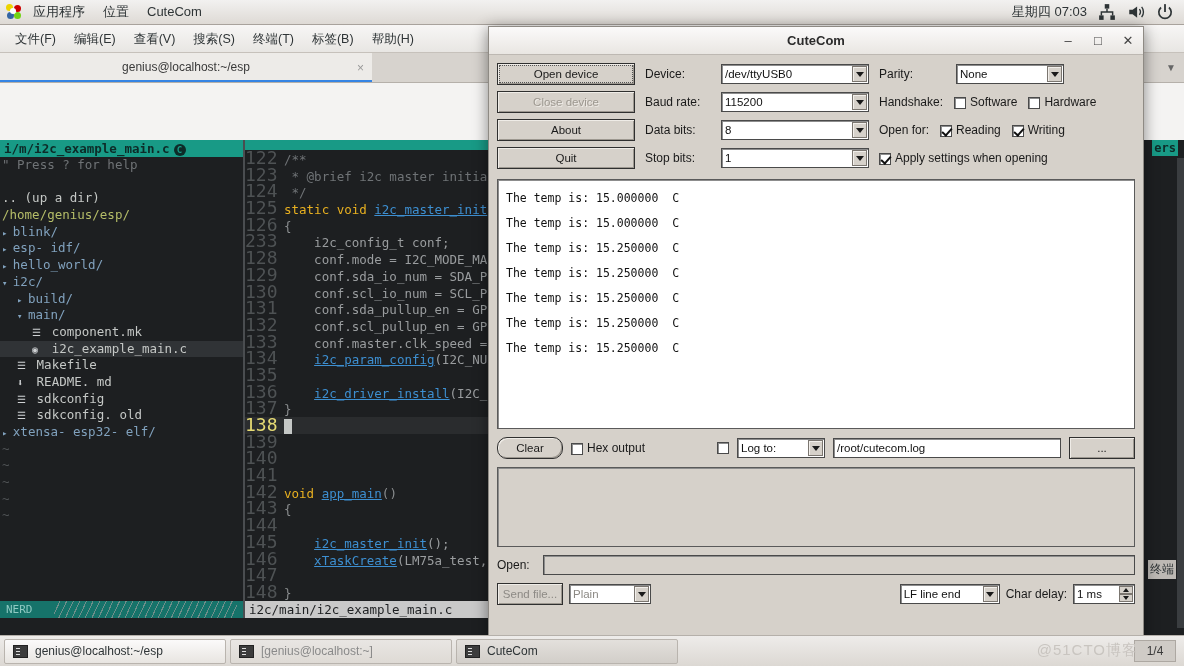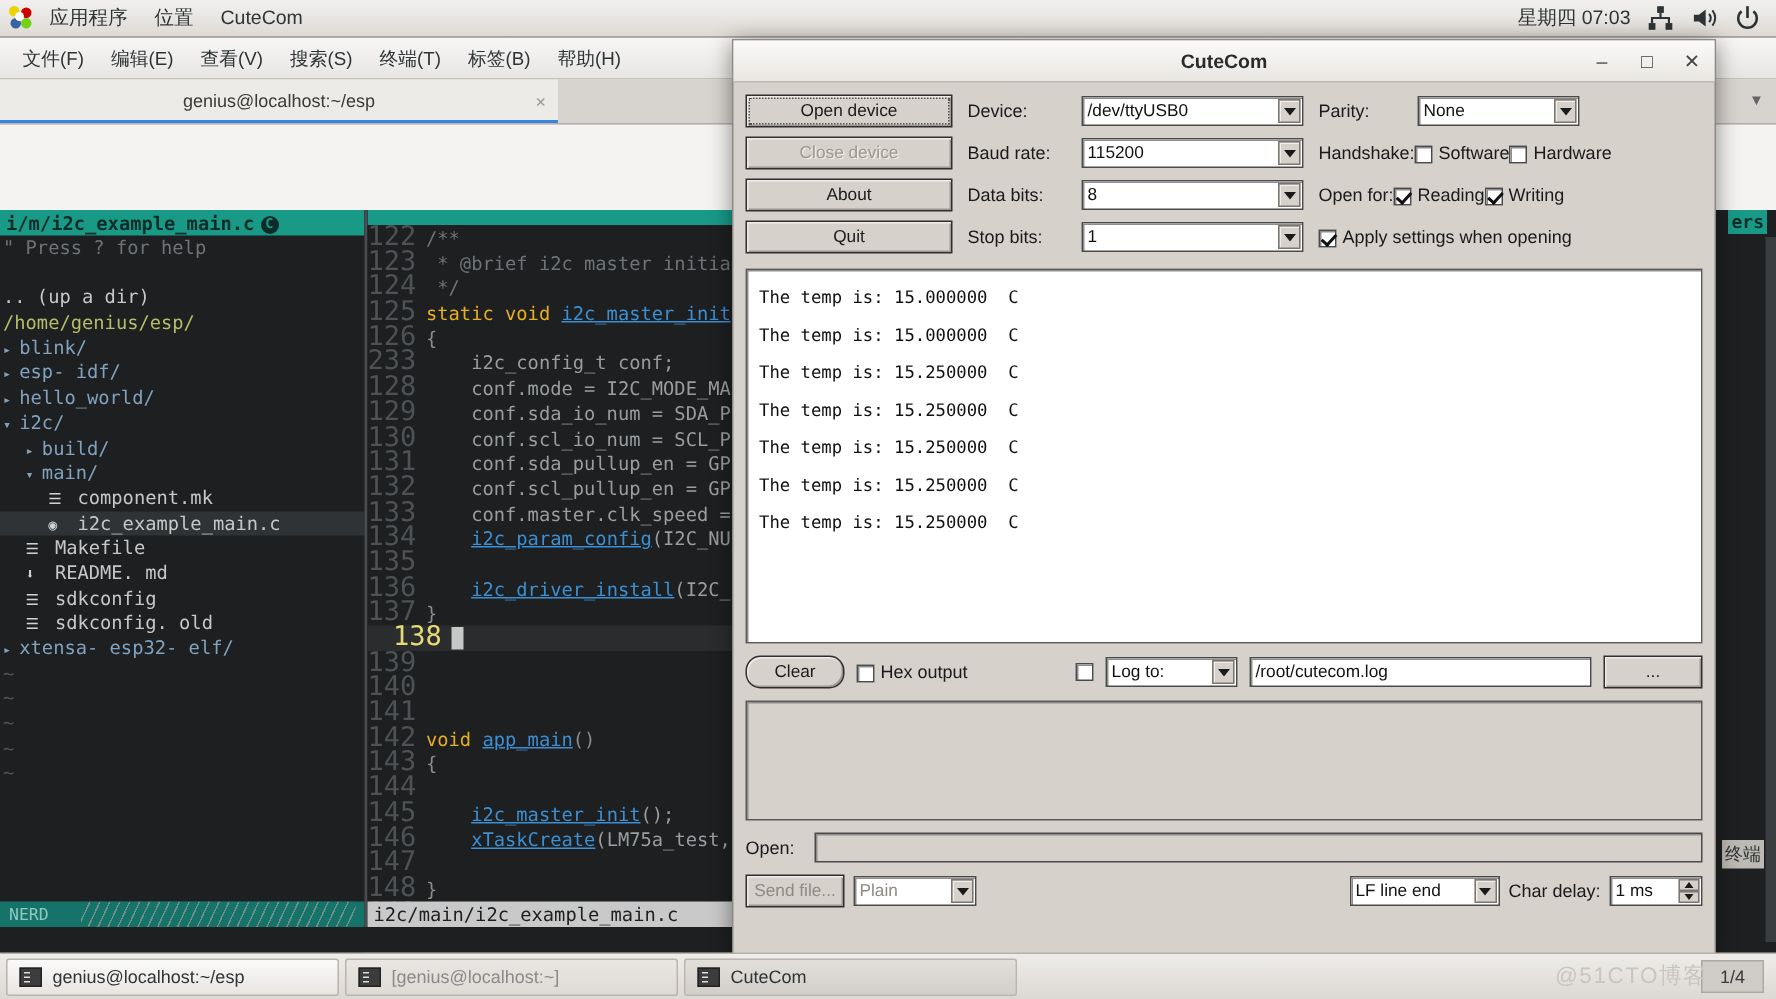"Parity:" .cc-right { gap: 0 -> 11px }
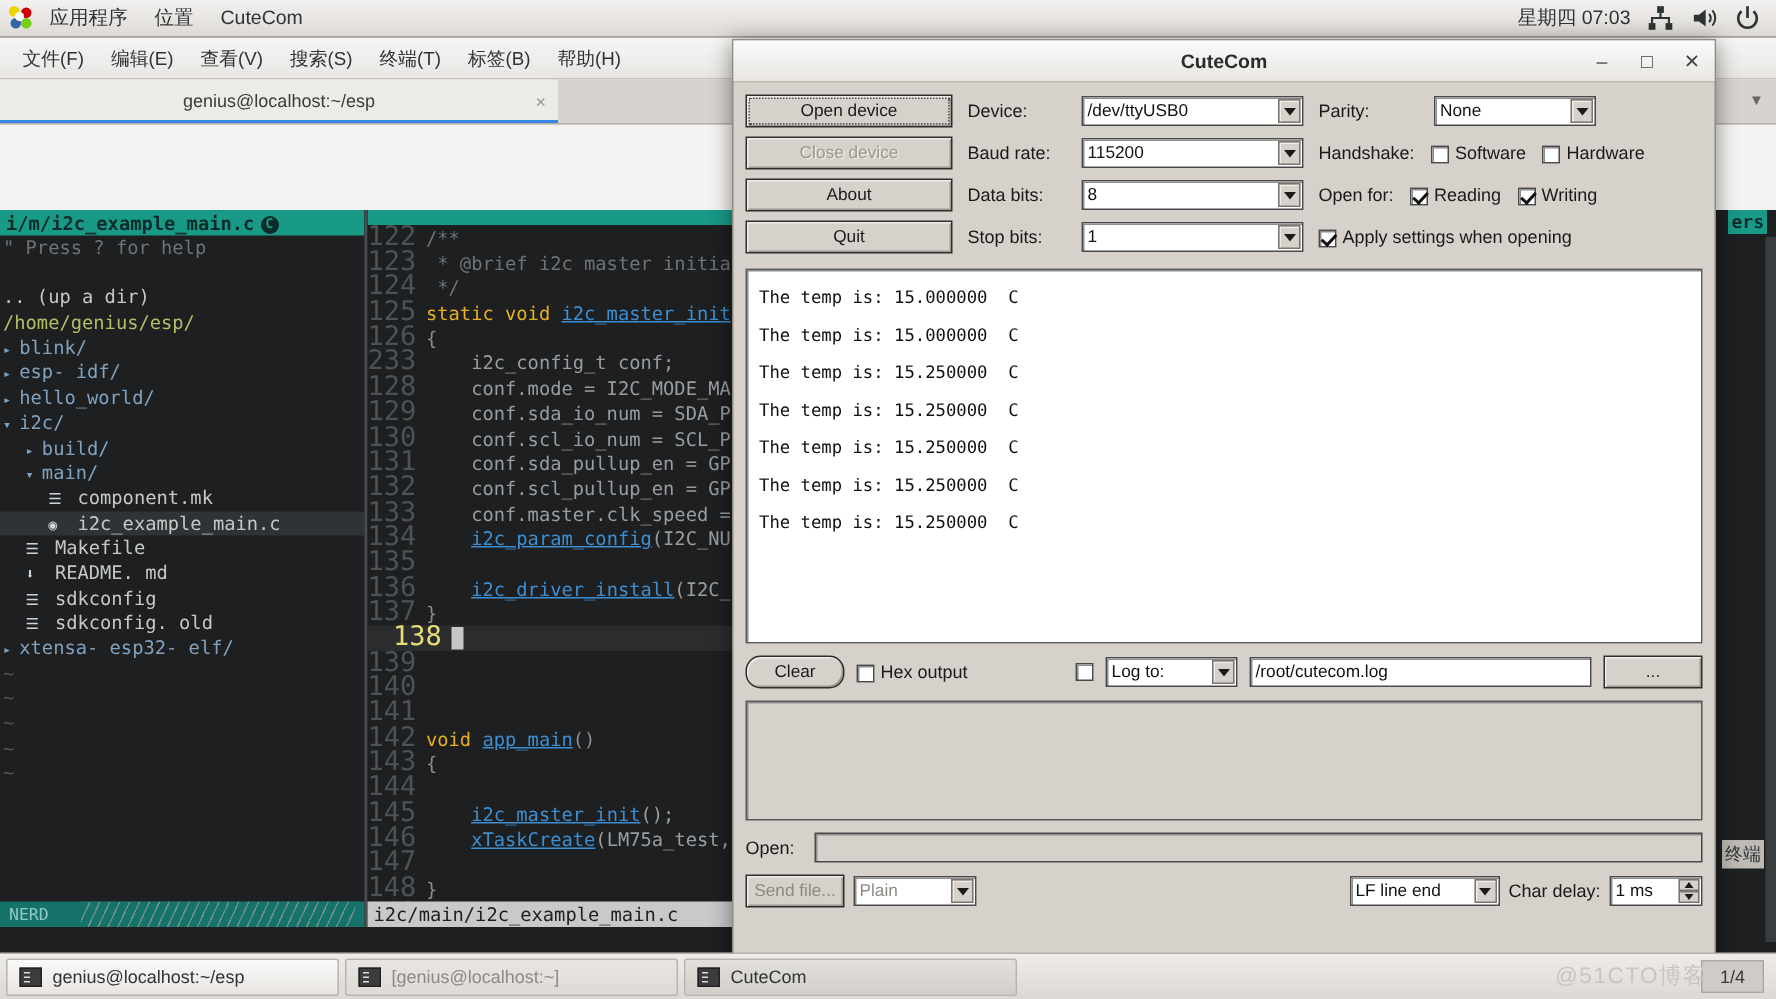"138" .lnum.cur { margin-left: 17px -> none }
